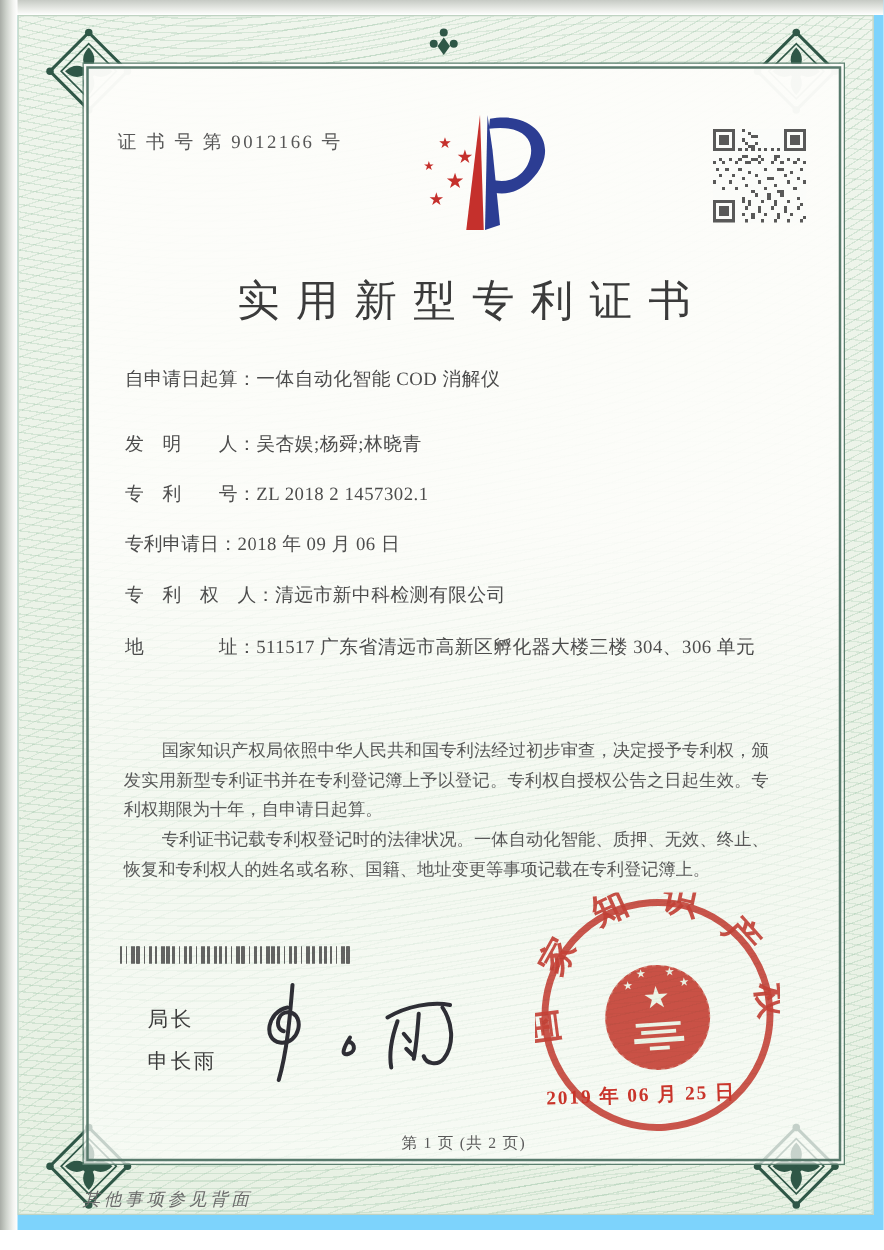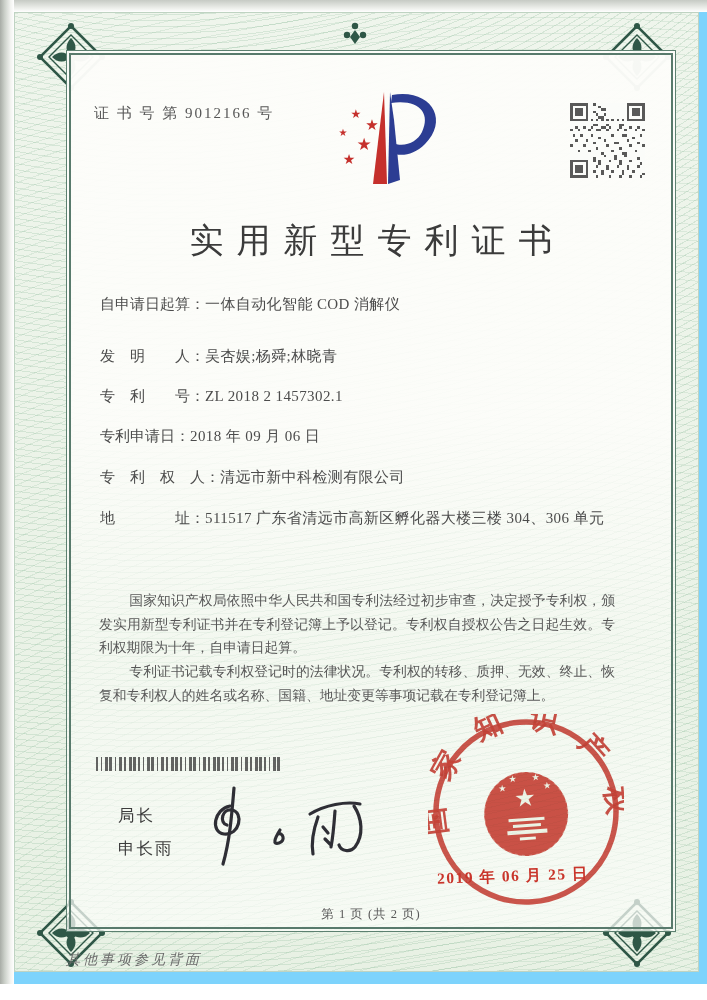"专利证书记载专利权登记时的法律状况。专利权的转移、质押、无效、终止、恢复和专利权" p { text: 专利权的转移 -> 一体自动化智能 }
